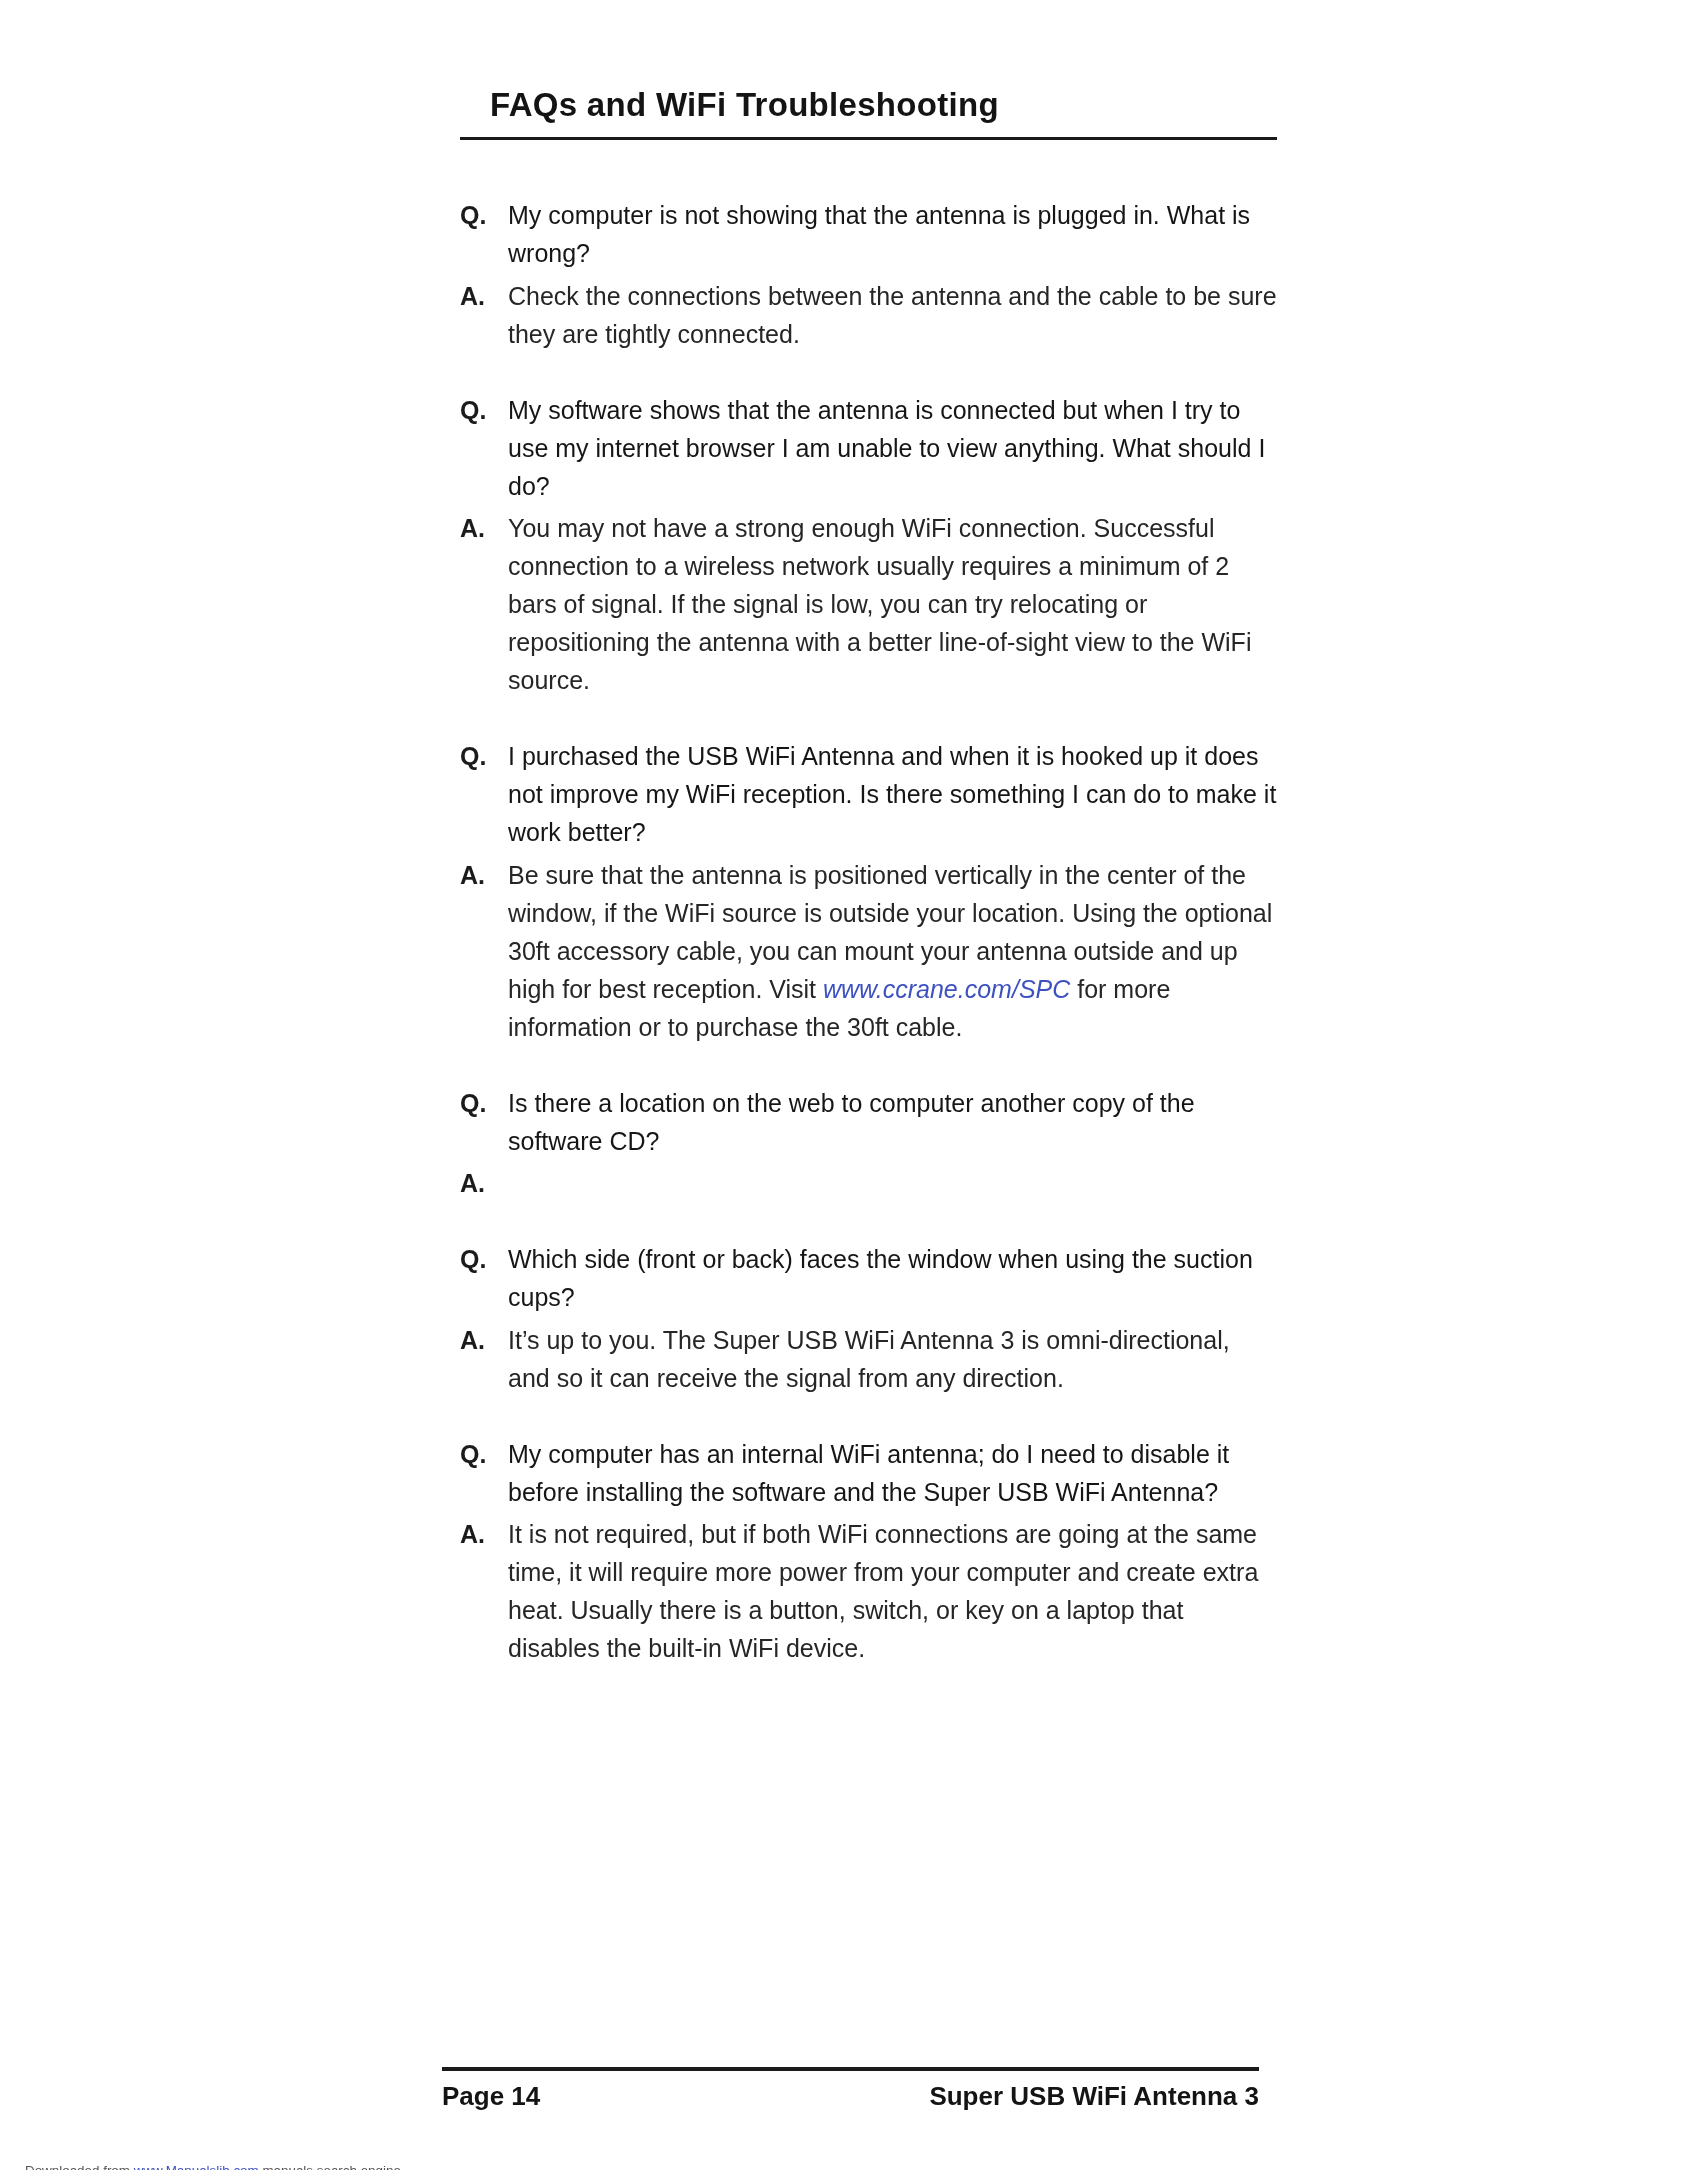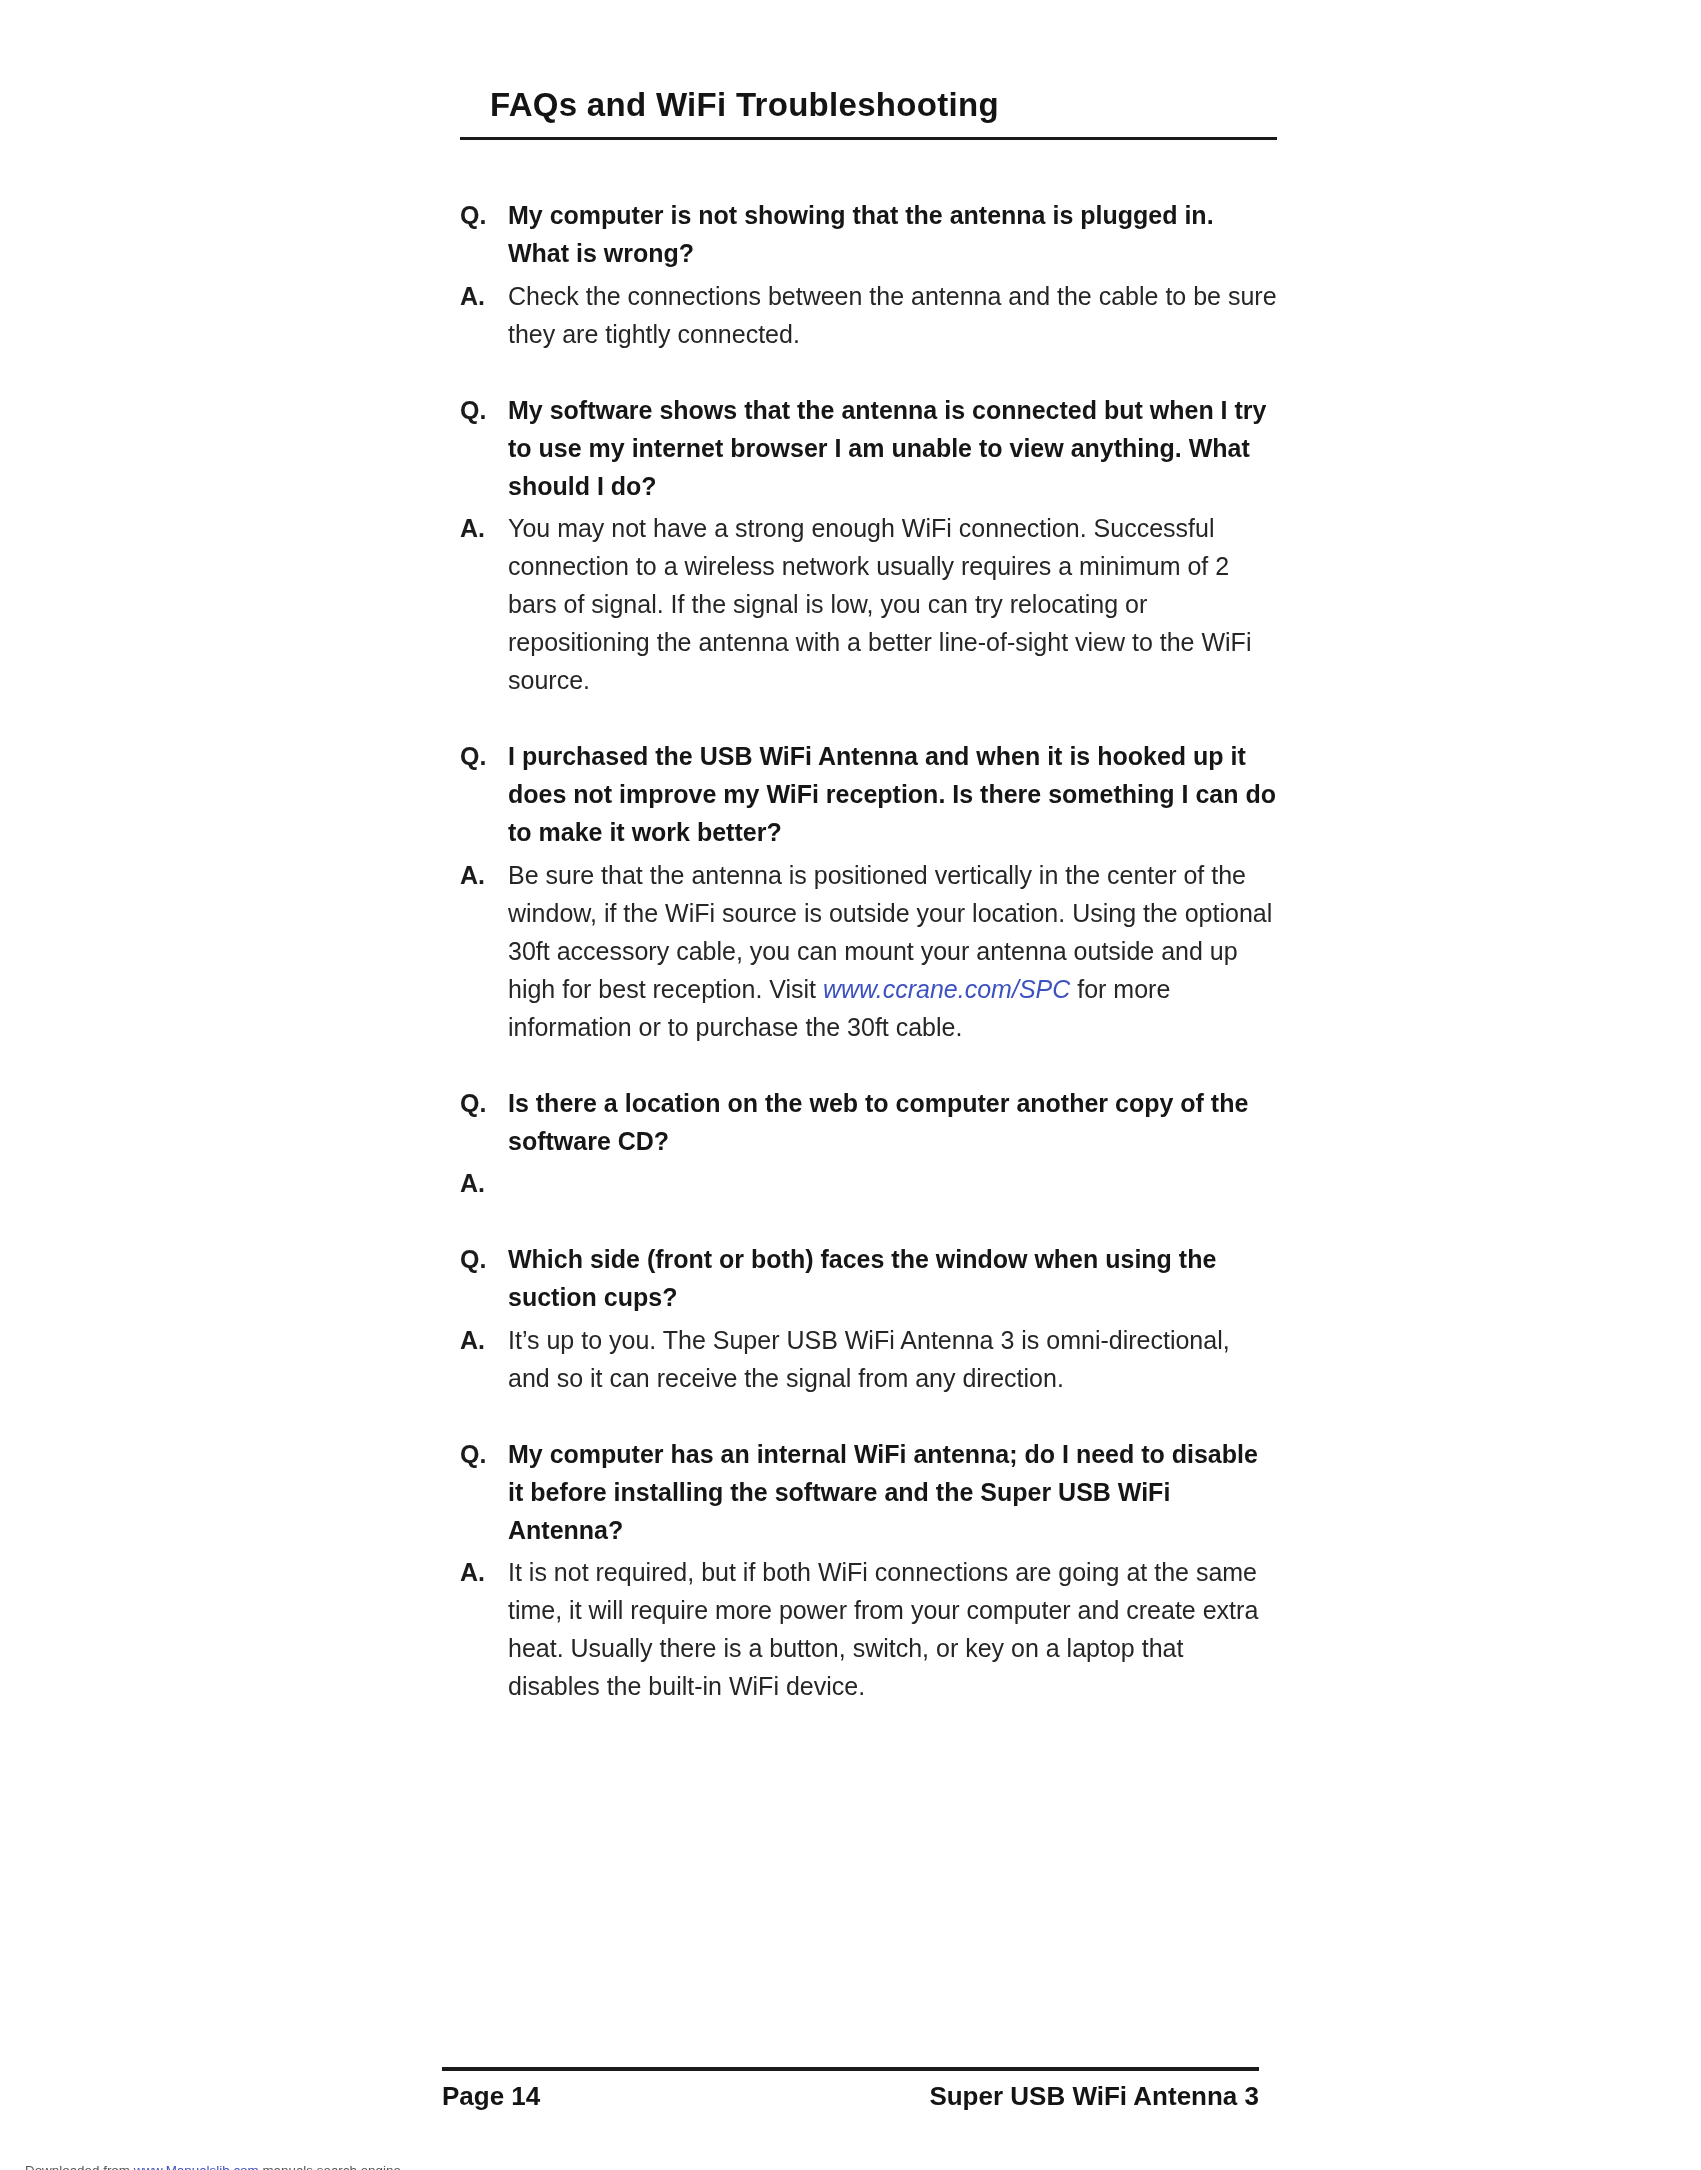"My computer is not showing" .q-text { font-weight: 700 -> 400 }
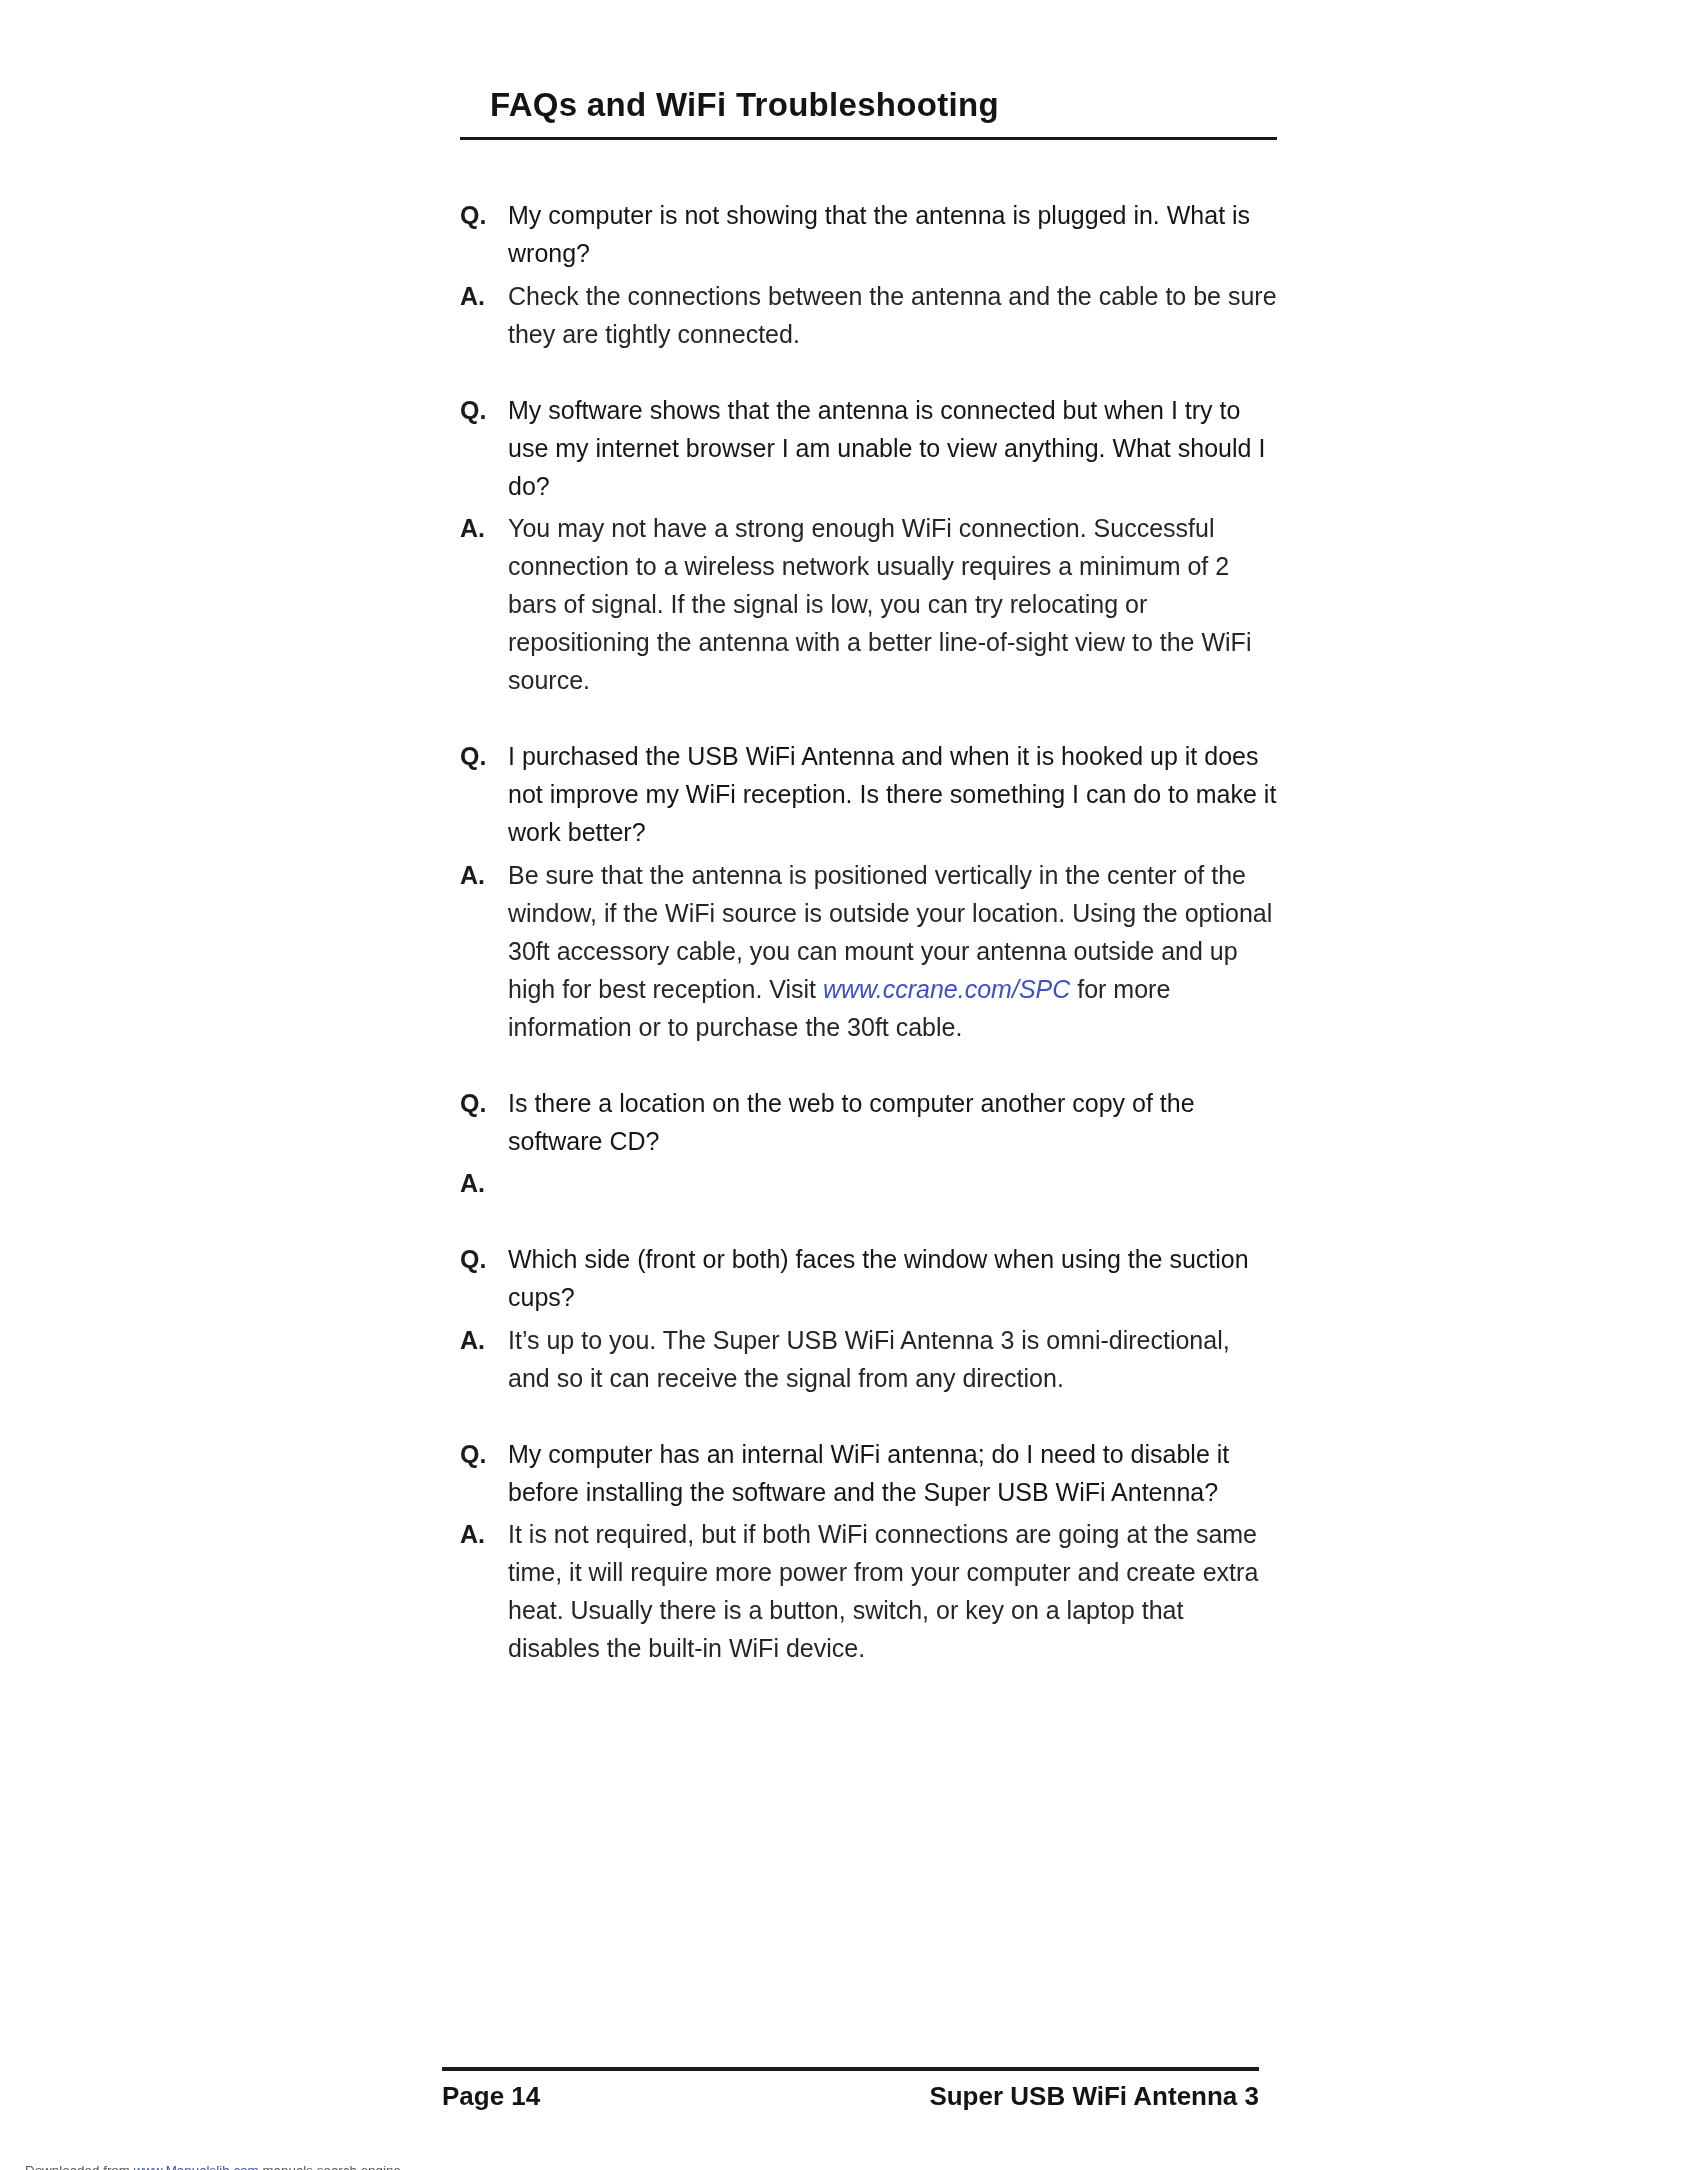"Which side (front or both)" div.q-text { text: both -> back }
